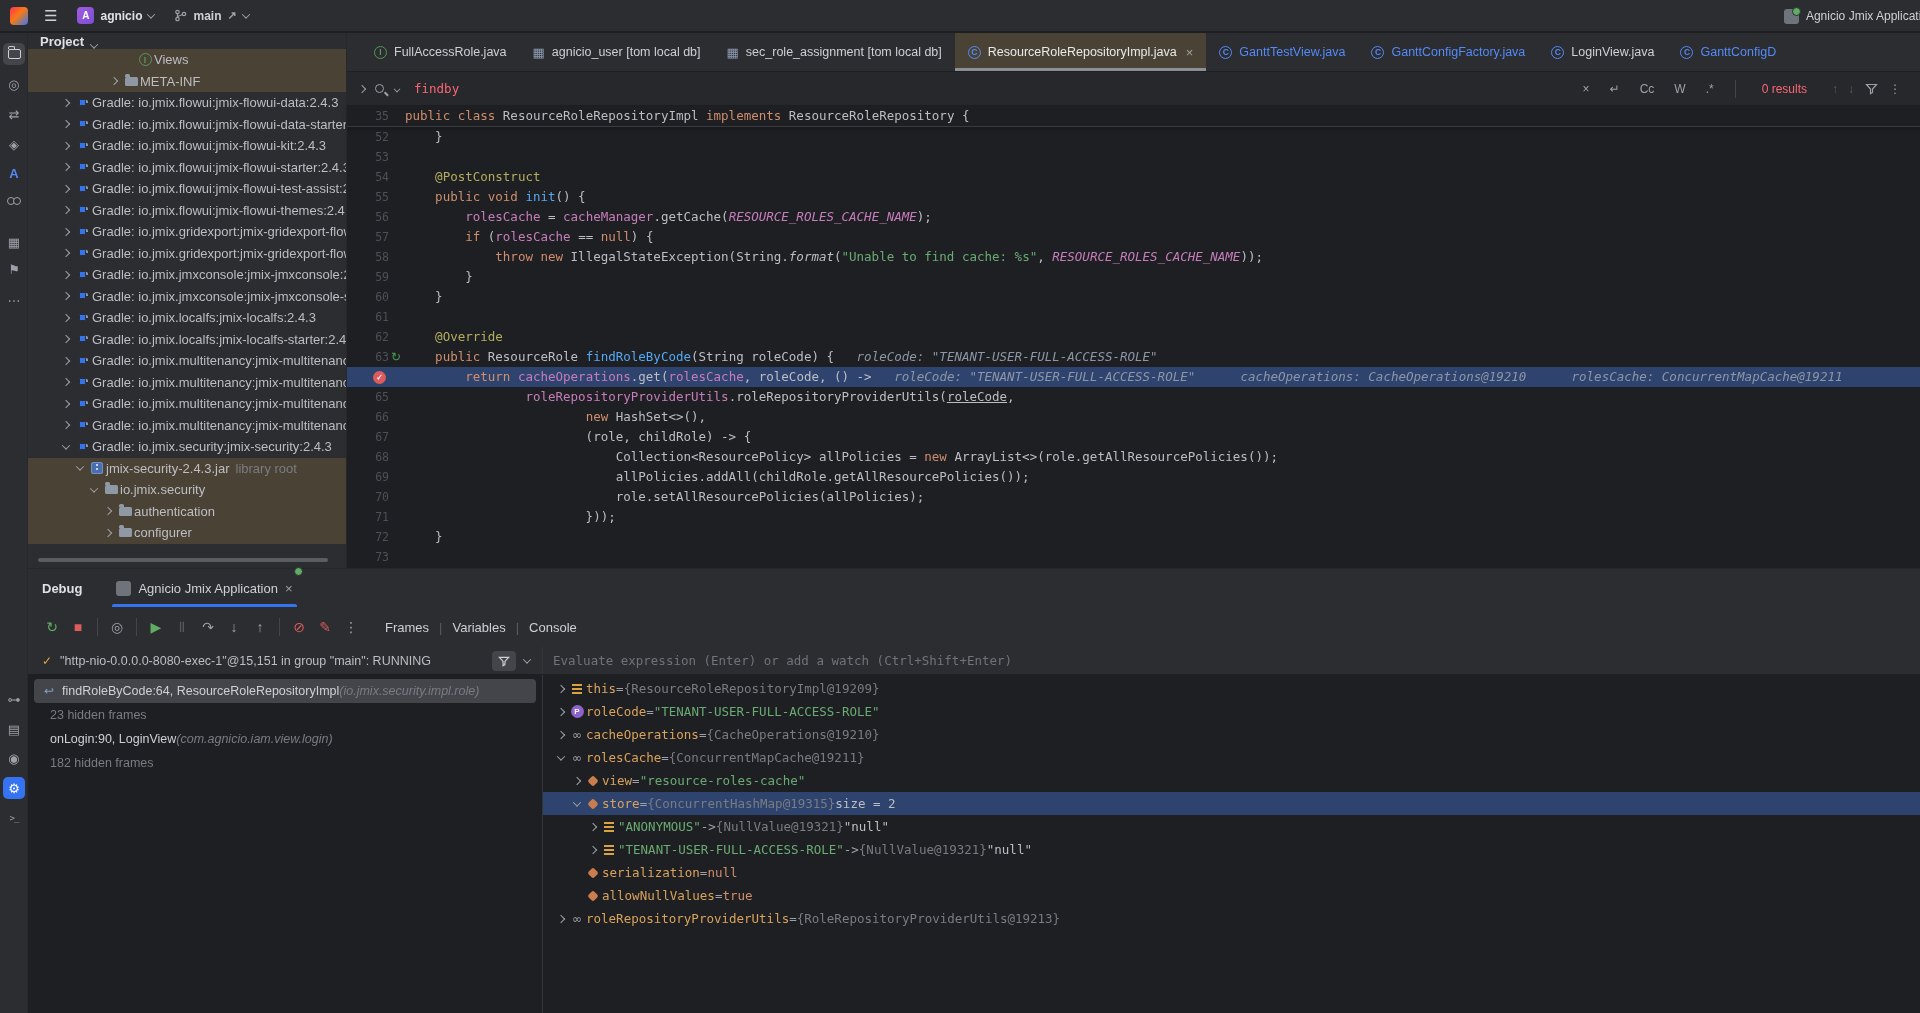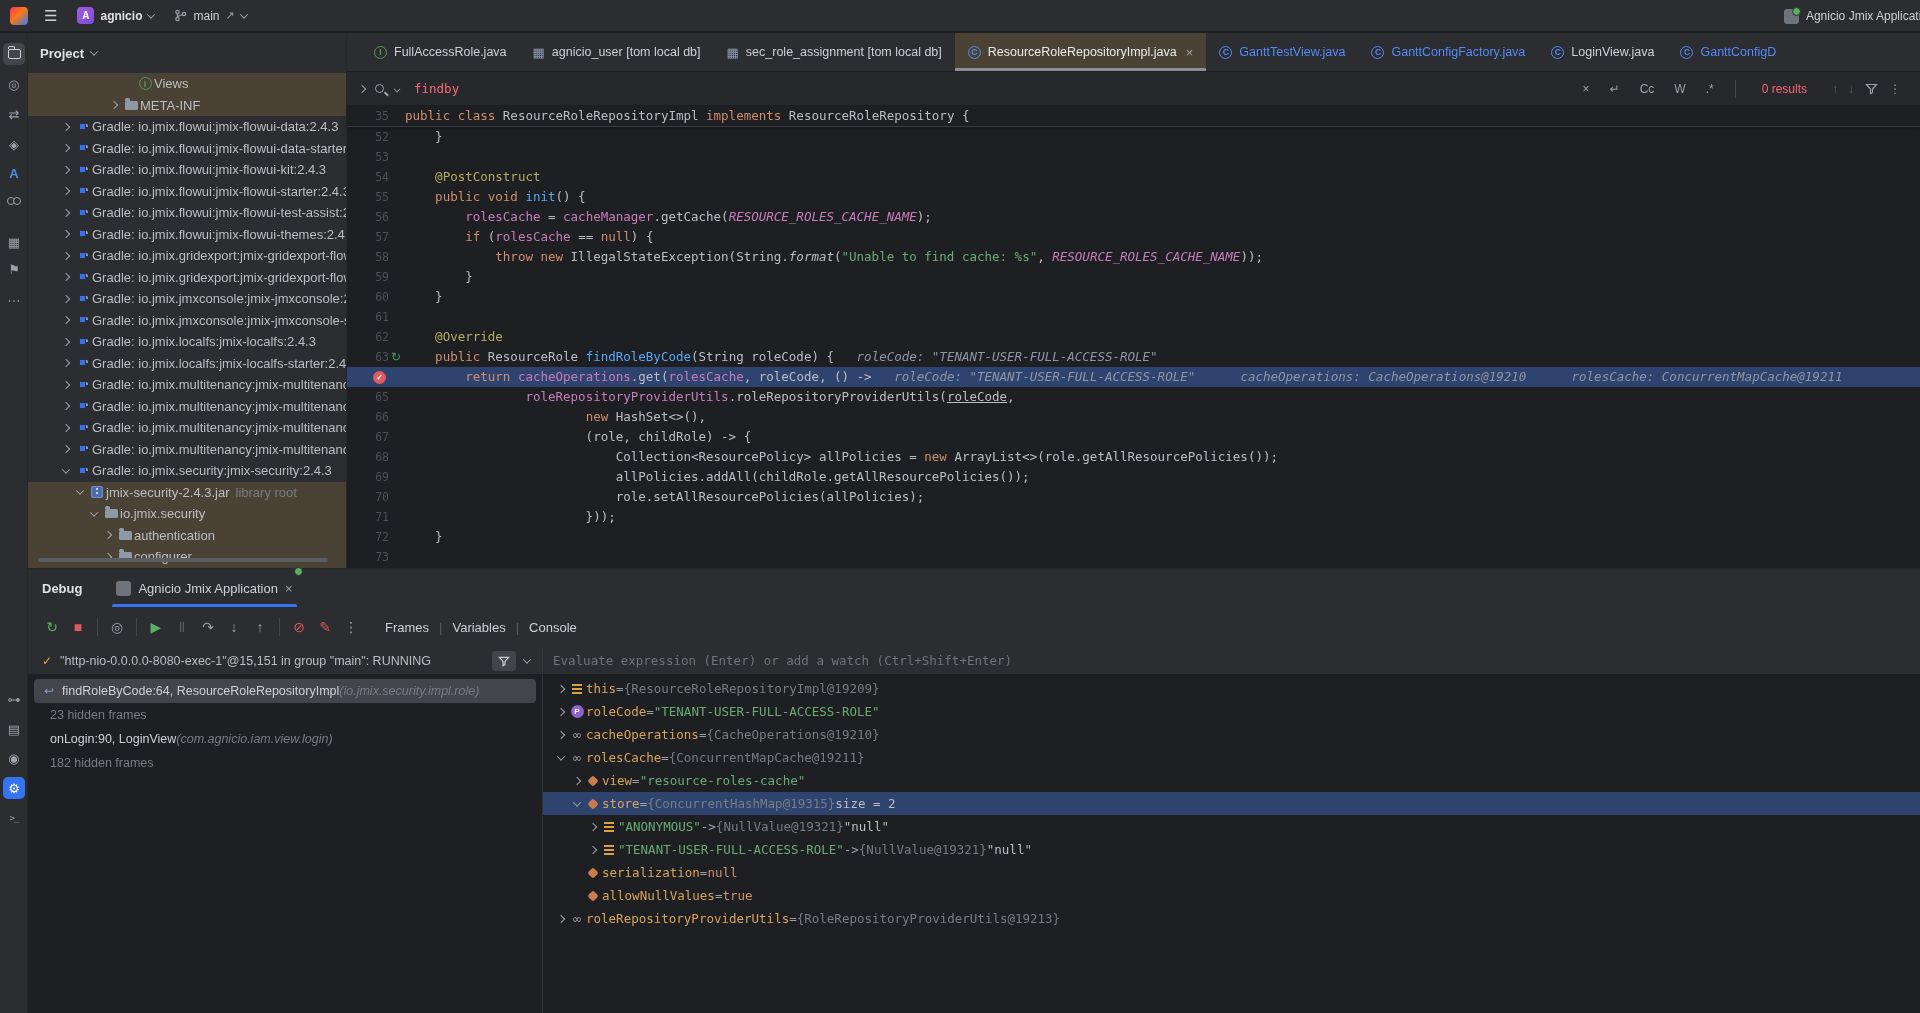"main" #branch-widget { font-weight: 400 -> 700 }
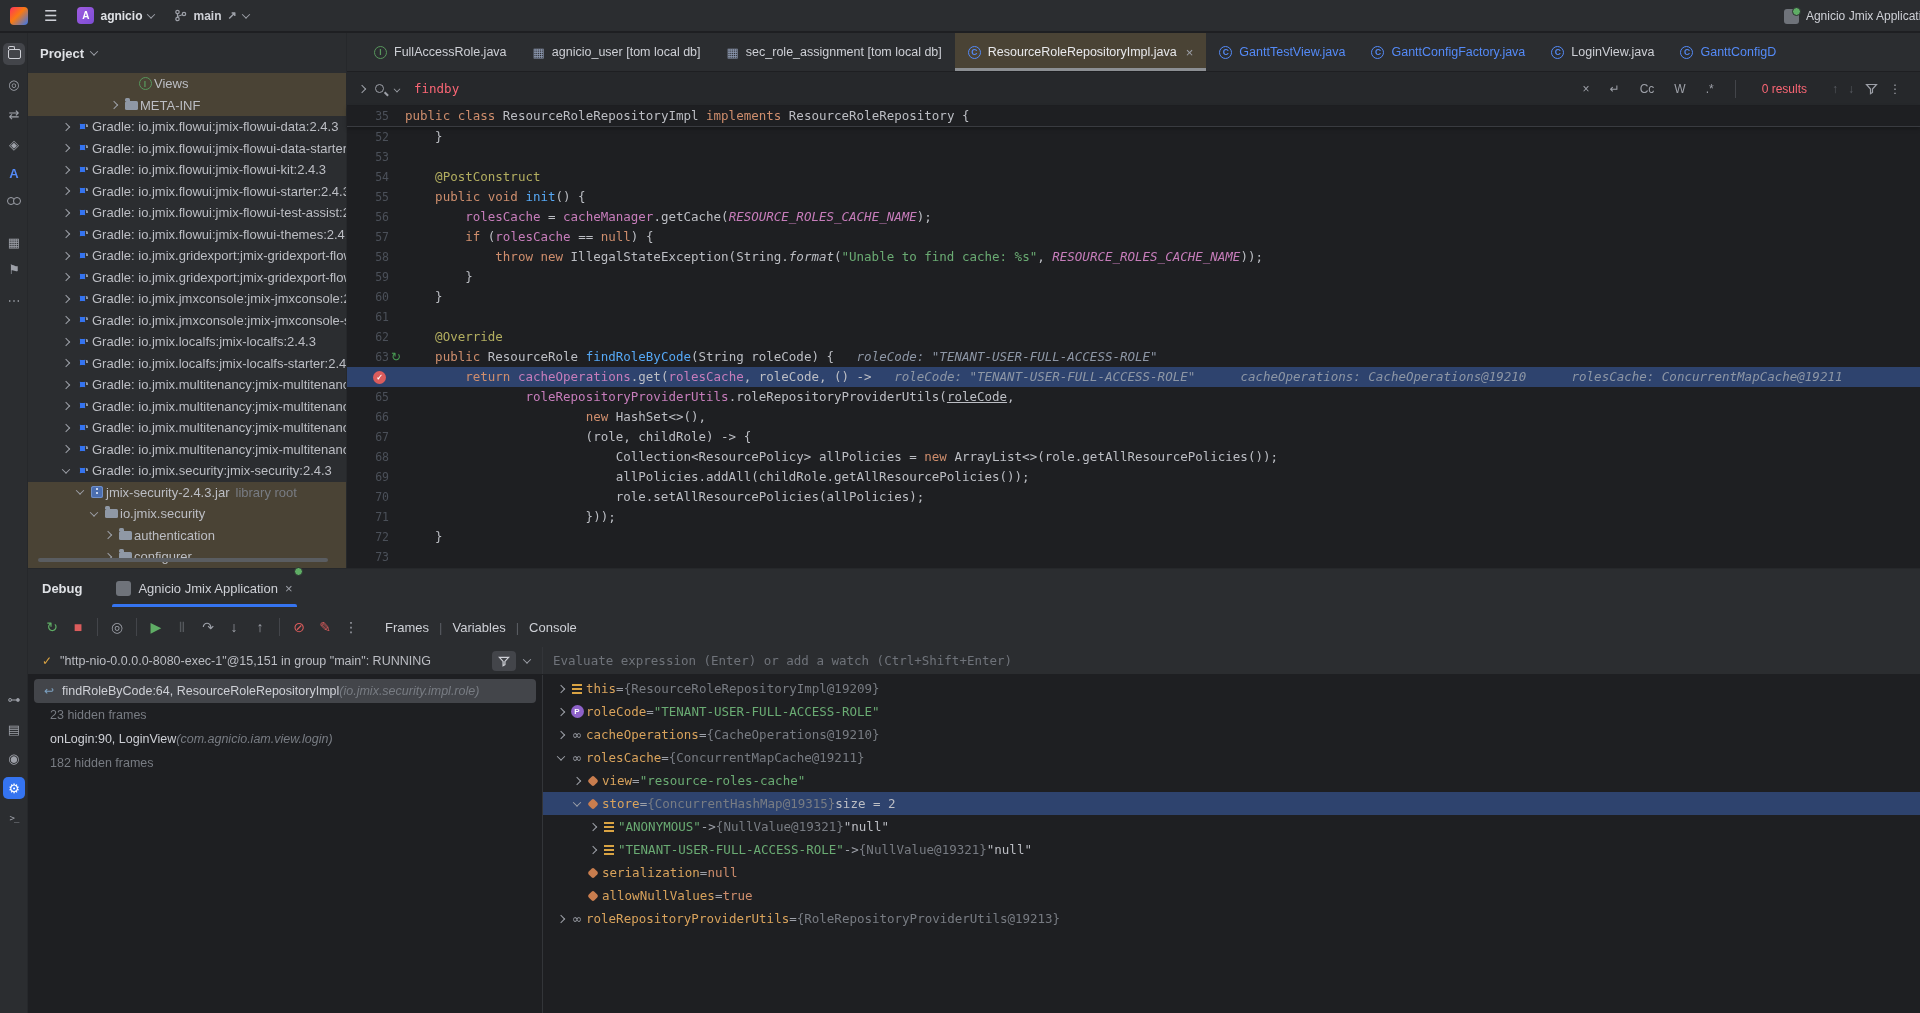"Project" #tree-header { align-items: center -> flex-end; height: 40px -> 16px }
